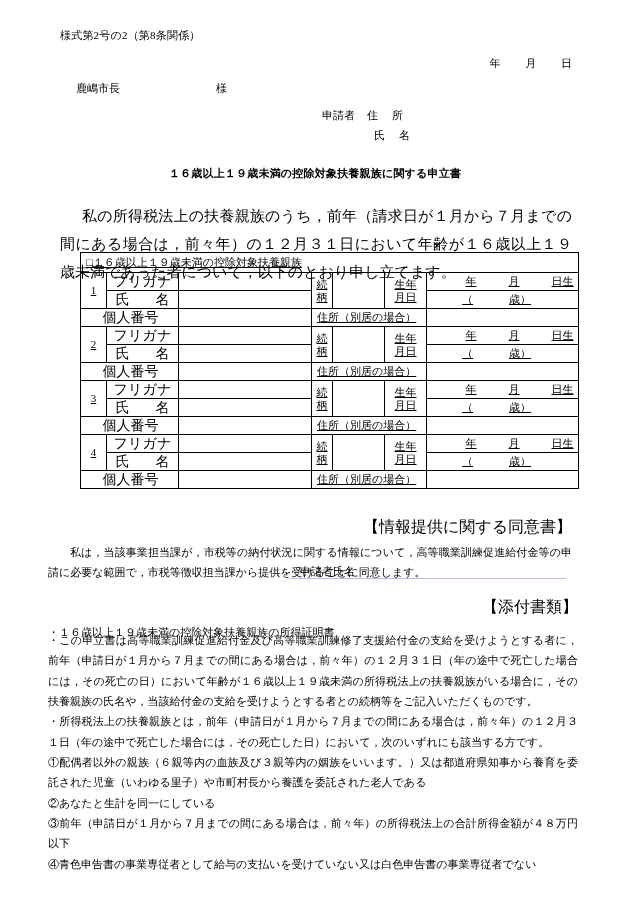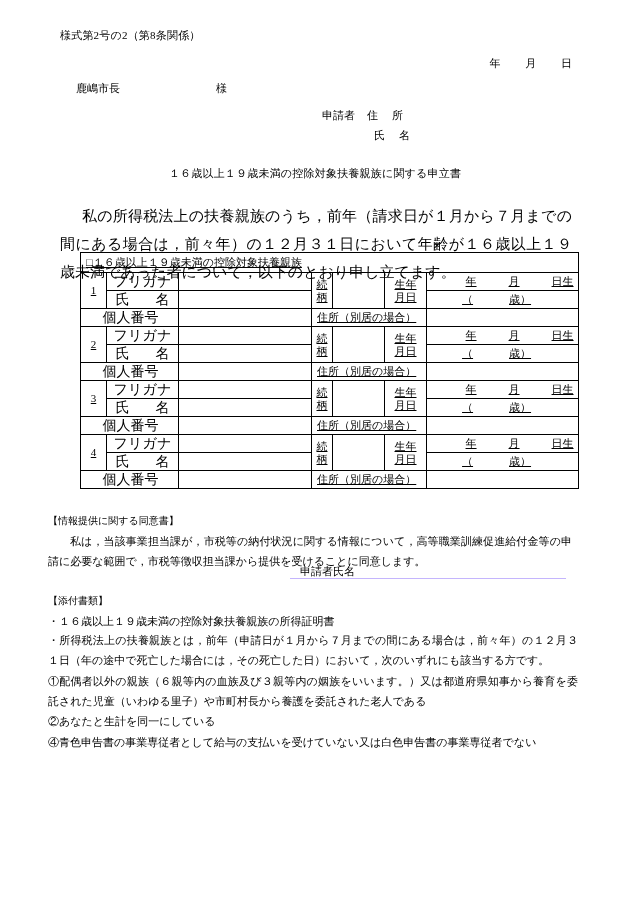"１６歳以上１９歳未満の控除対象扶養親族に関する申立書" .doc-title { font-weight: none -> bold }
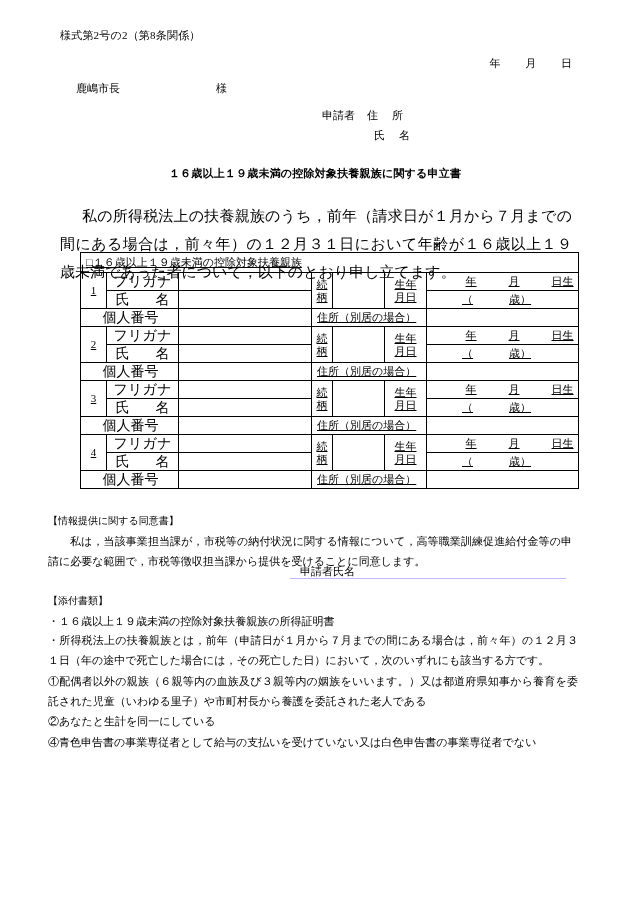"【情報提供に関する同意書】" .sec-head { font-size: 10px -> 16px; text-align: none -> right }
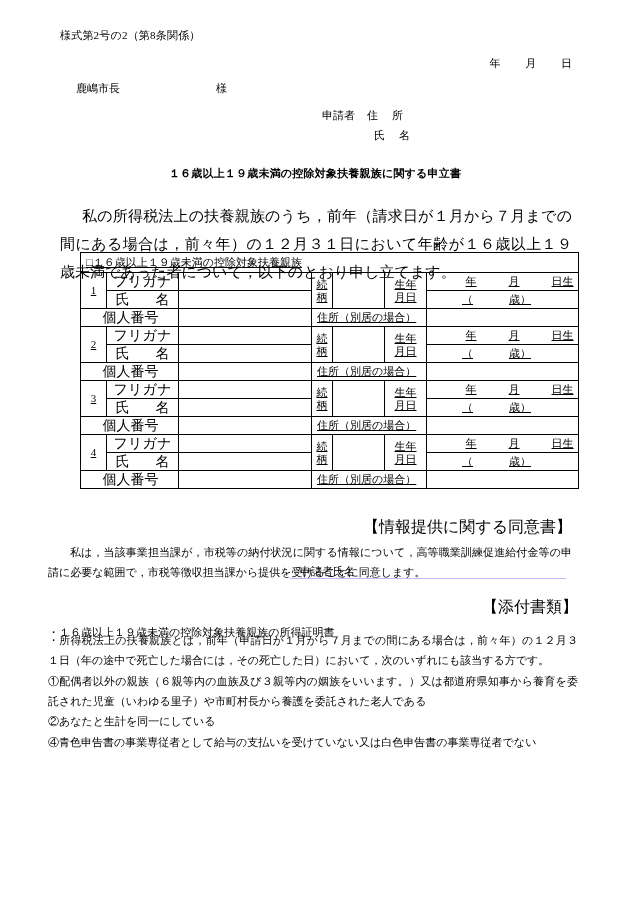"・この申立書は高等職業訓練促進給付金及び高等職業訓練修了支援給付金の支給を受けよ" div.note-item { html: none -> <div>・この申立書は高等職業訓練促進給付金及び高等職業訓練修了支援給付金の支給を受けようとする者に，前年（申請日が１月から７月までの間にある場合は，前々年）の１２月３１日（年の途中で死亡した場合には，その死亡の日）において年齢が１６歳以上１９歳未満の所得税法上の扶養親族がいる場合に，その扶養親族の氏名や，当該給付金の支給を受けようとする者との続柄等をご記入いただくものです。</div> }
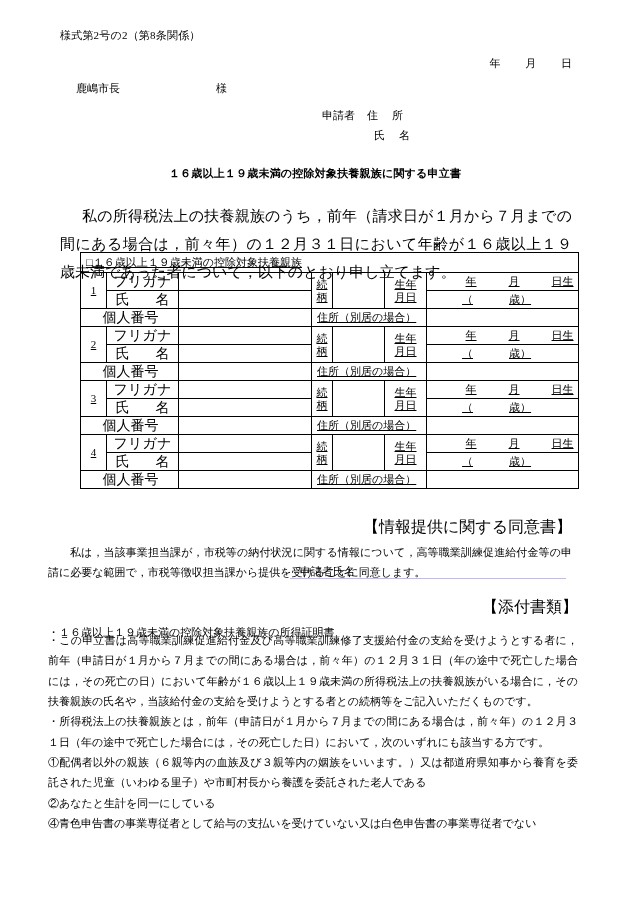"③前年（申請日が１月から７月までの間にある場合は，前々年）の所得税法上の合計所得" div.note-item { html: none -> <div>③前年（申請日が１月から７月までの間にある場合は，前々年）の所得税法上の合計所得金額が４８万円以下</div> }
